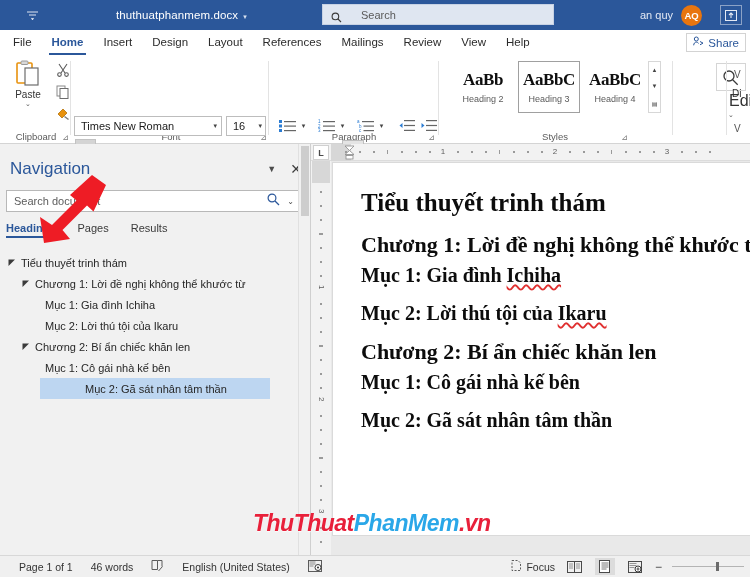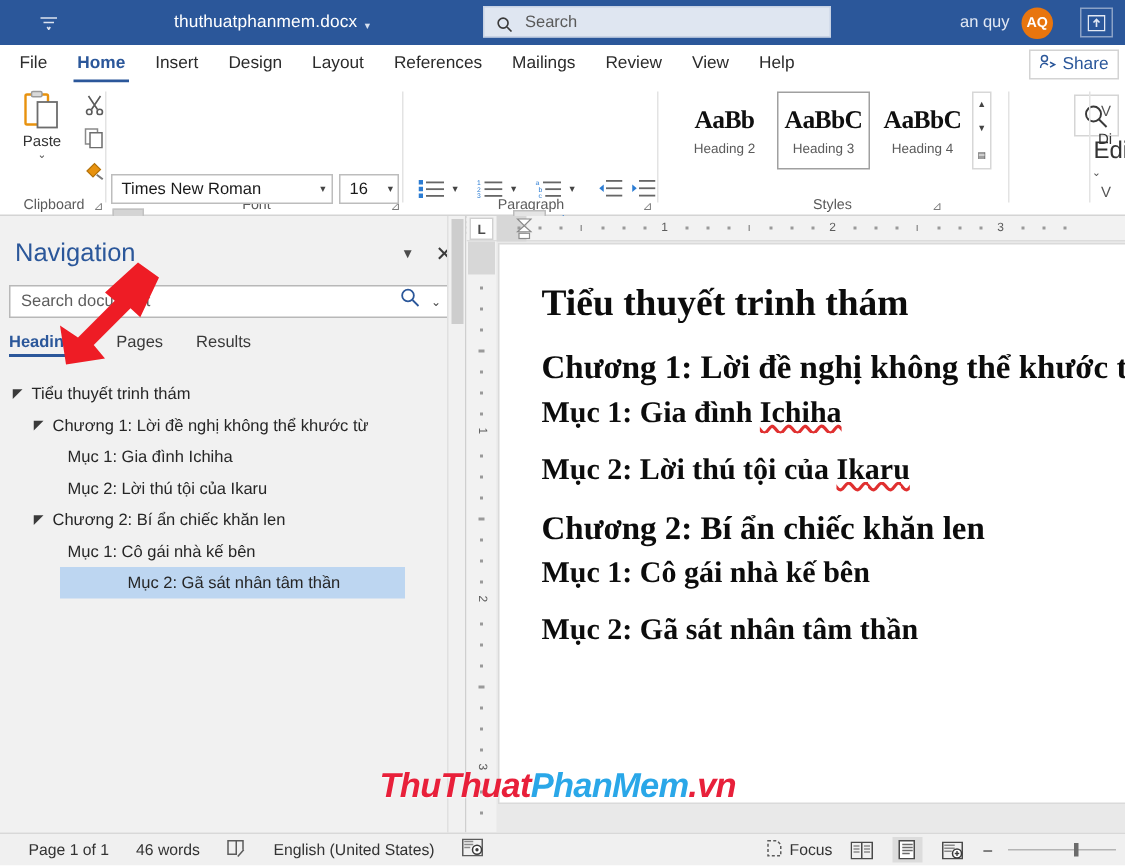"Search" .tb-search { gap: 8px -> 19px }
